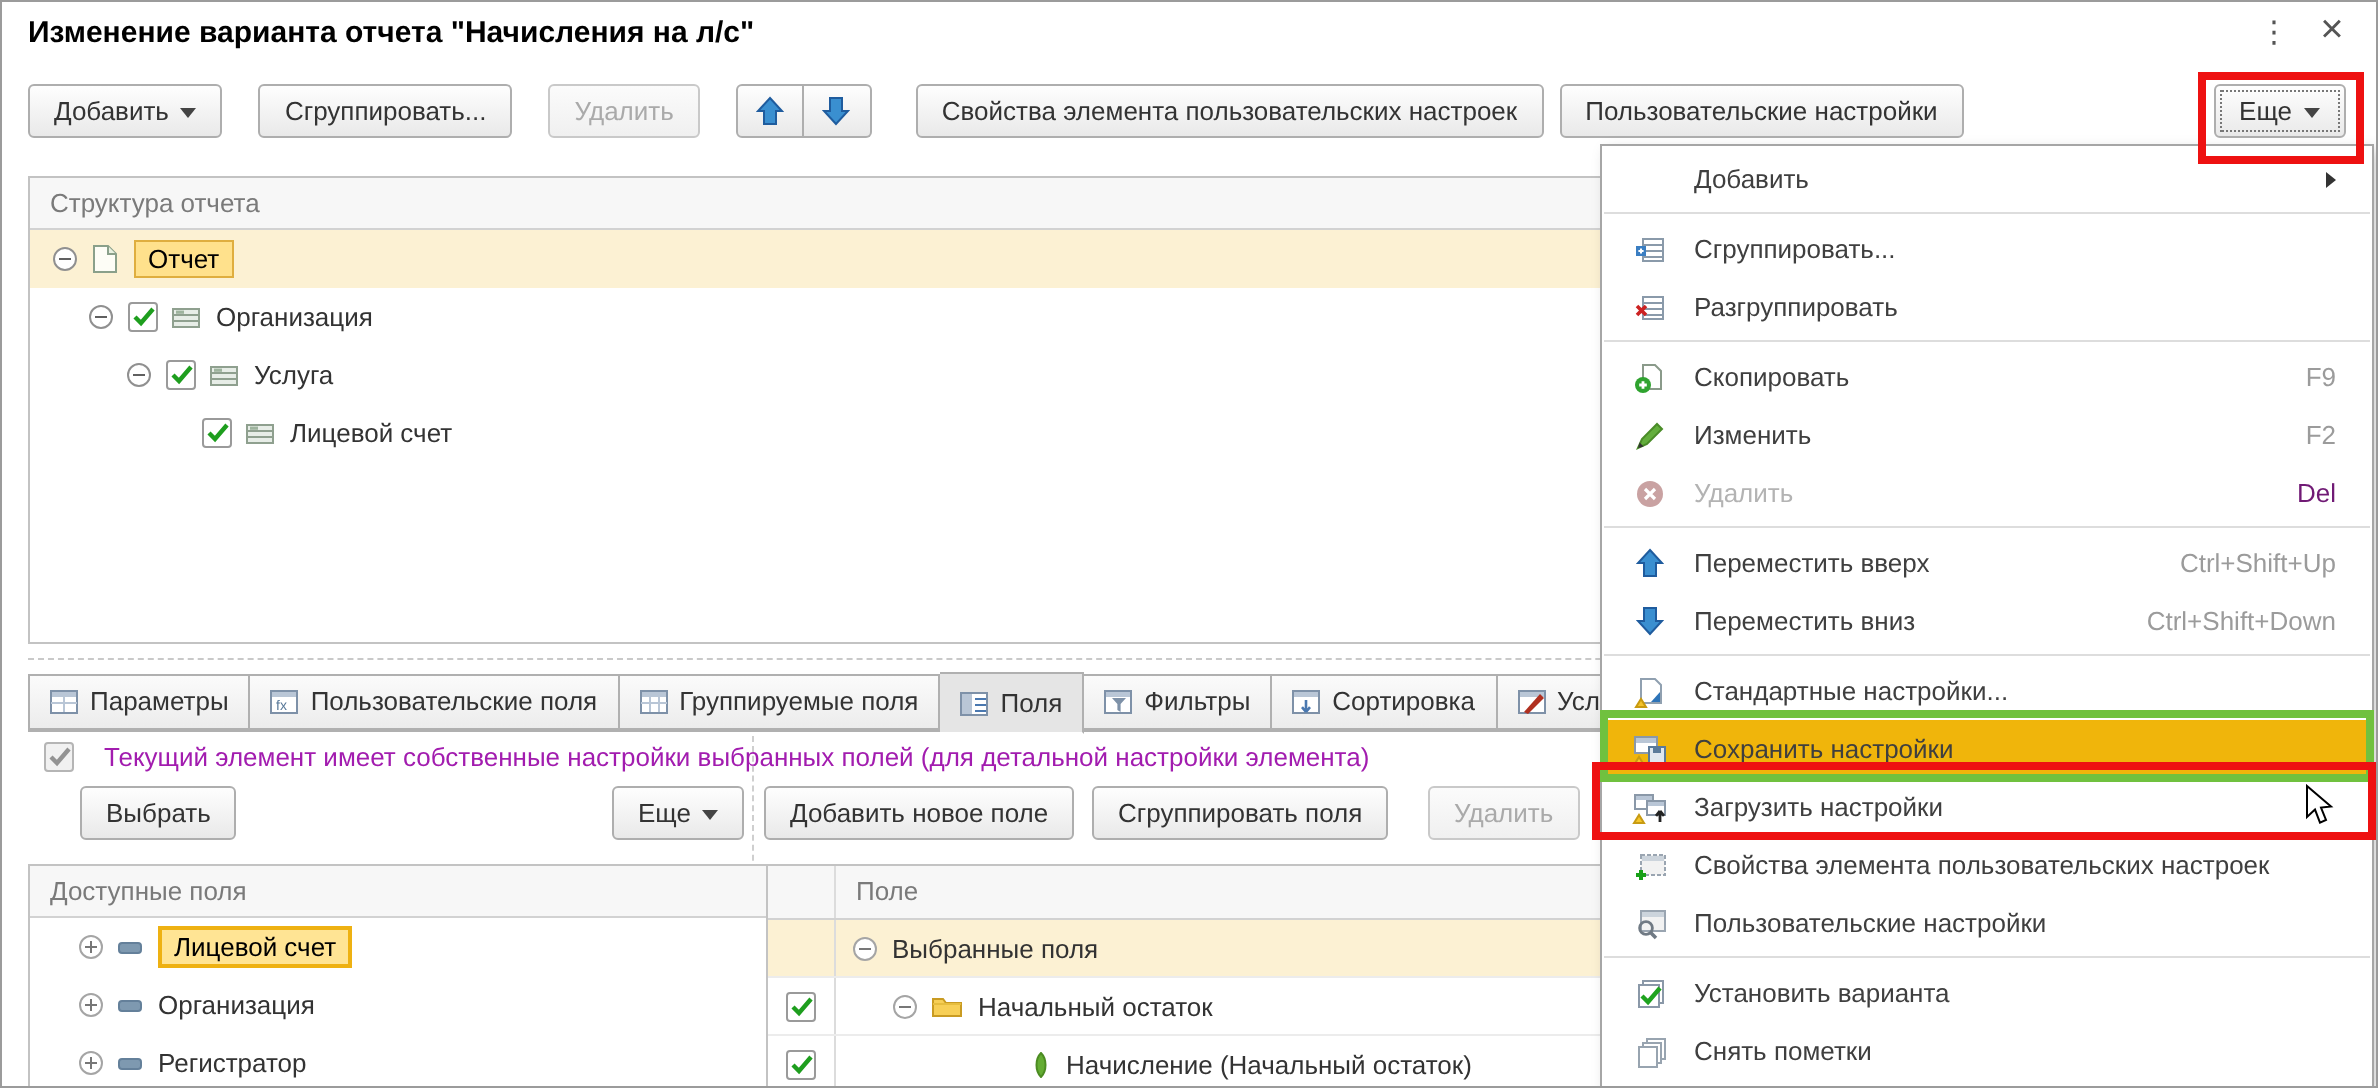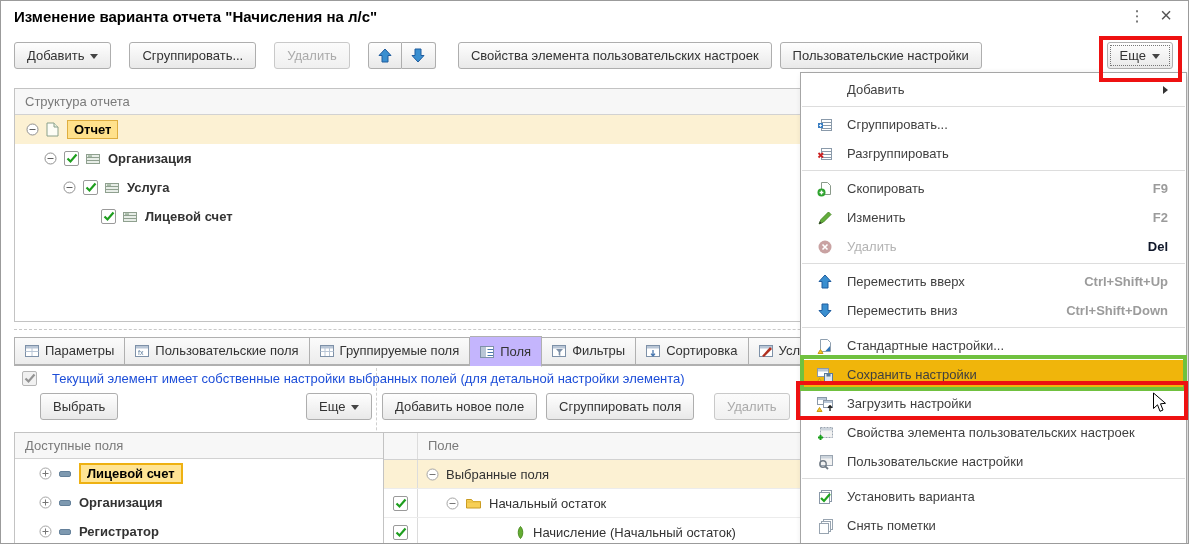"Отчет" .trow { font-weight: bold -> none }
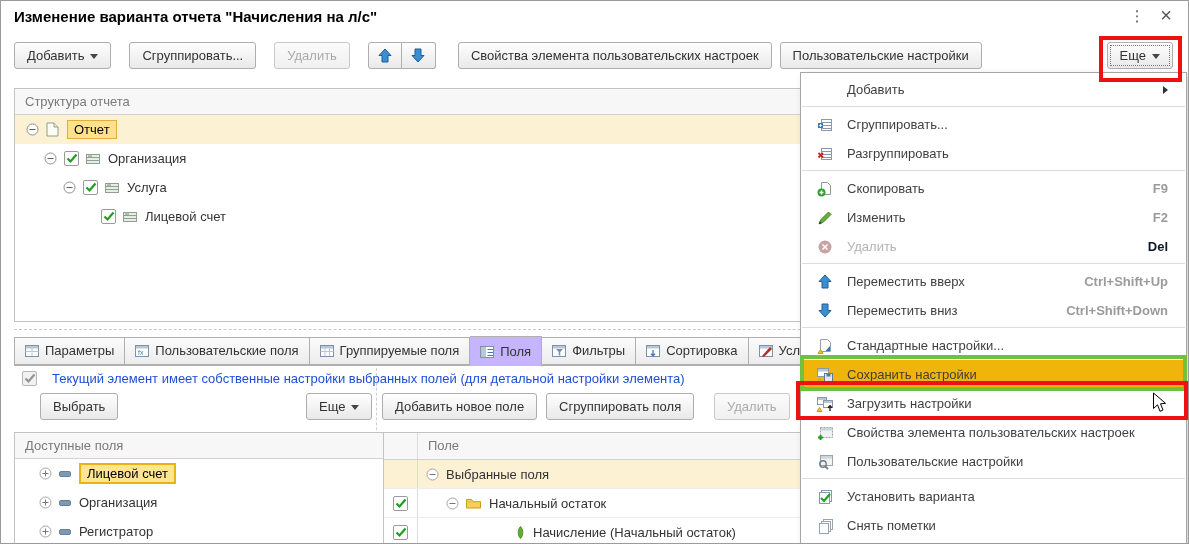"F9" .msc { font-weight: bold -> none }
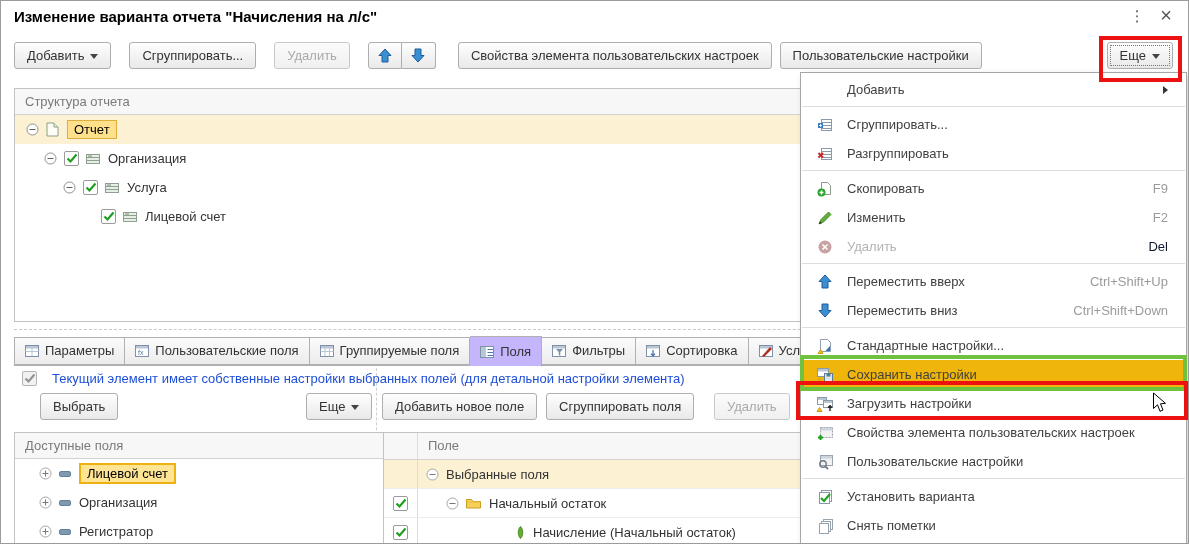"Del" .mi.disabled .msc { color: #0f172a -> #701a75 }
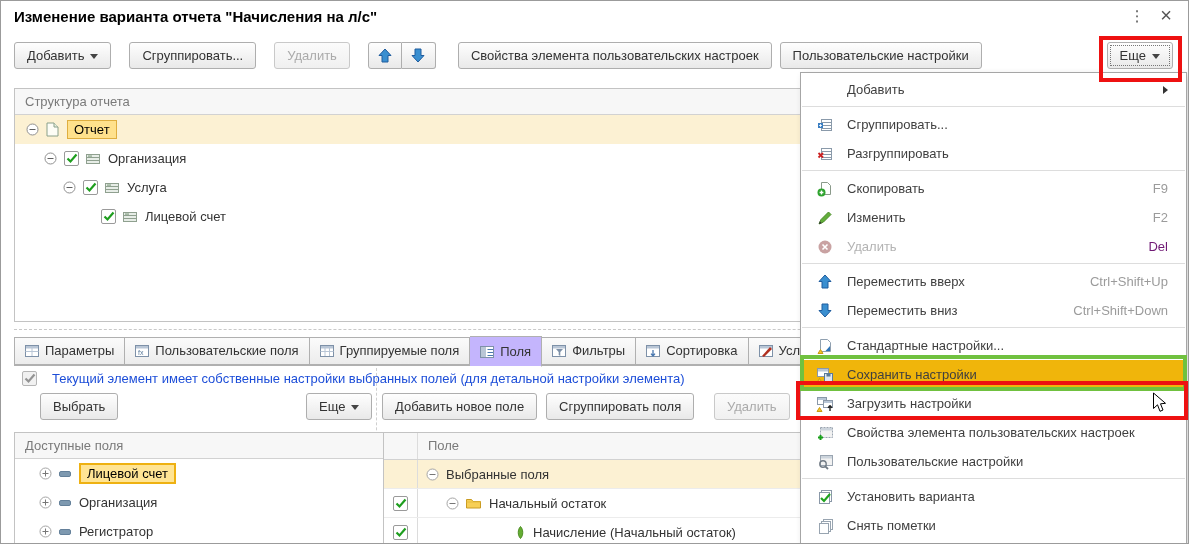"Поля" .tab.active { background: #c4b5fd -> #e5e5e5 }
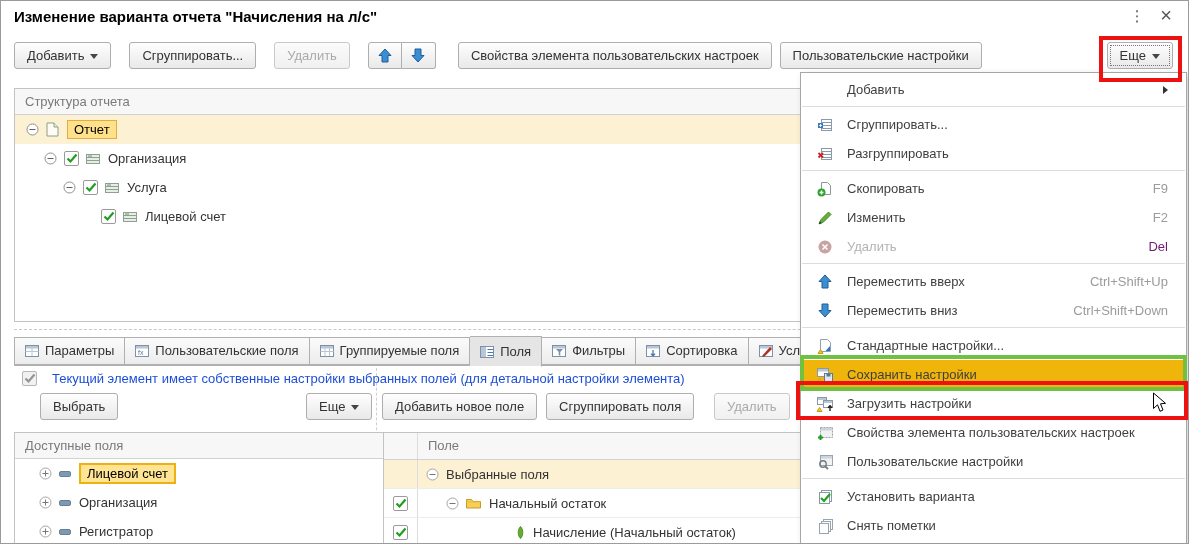"Текущий элемент имеет собственные" .own-settings { color: #1d4ed8 -> #a21caf }
